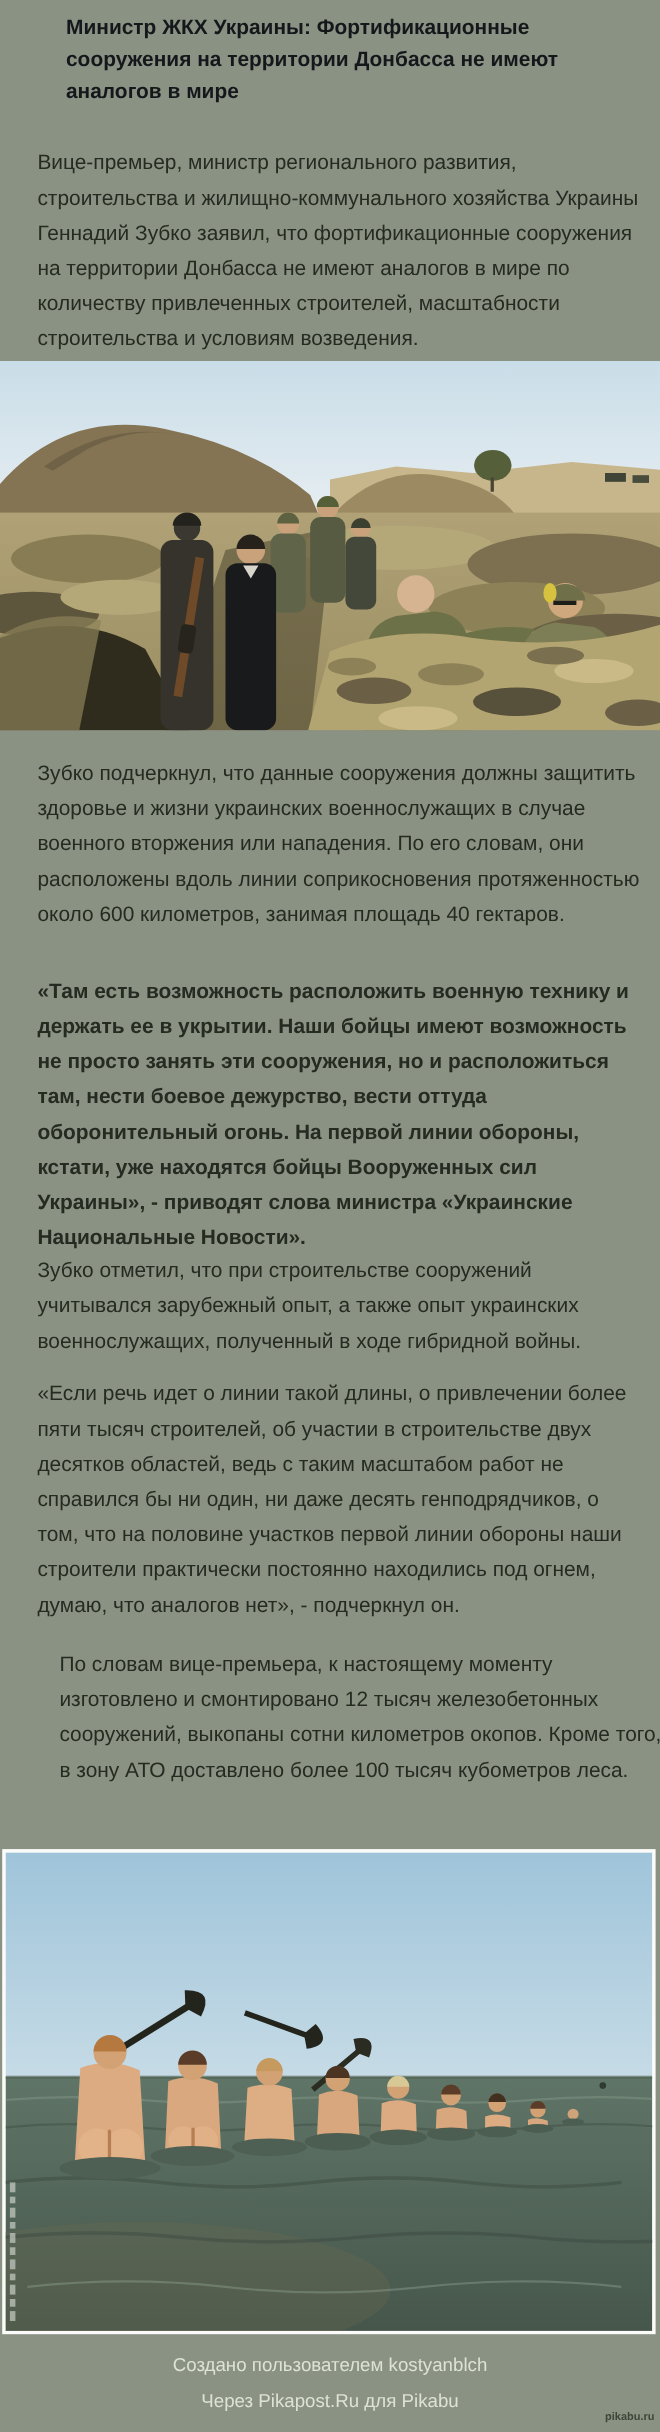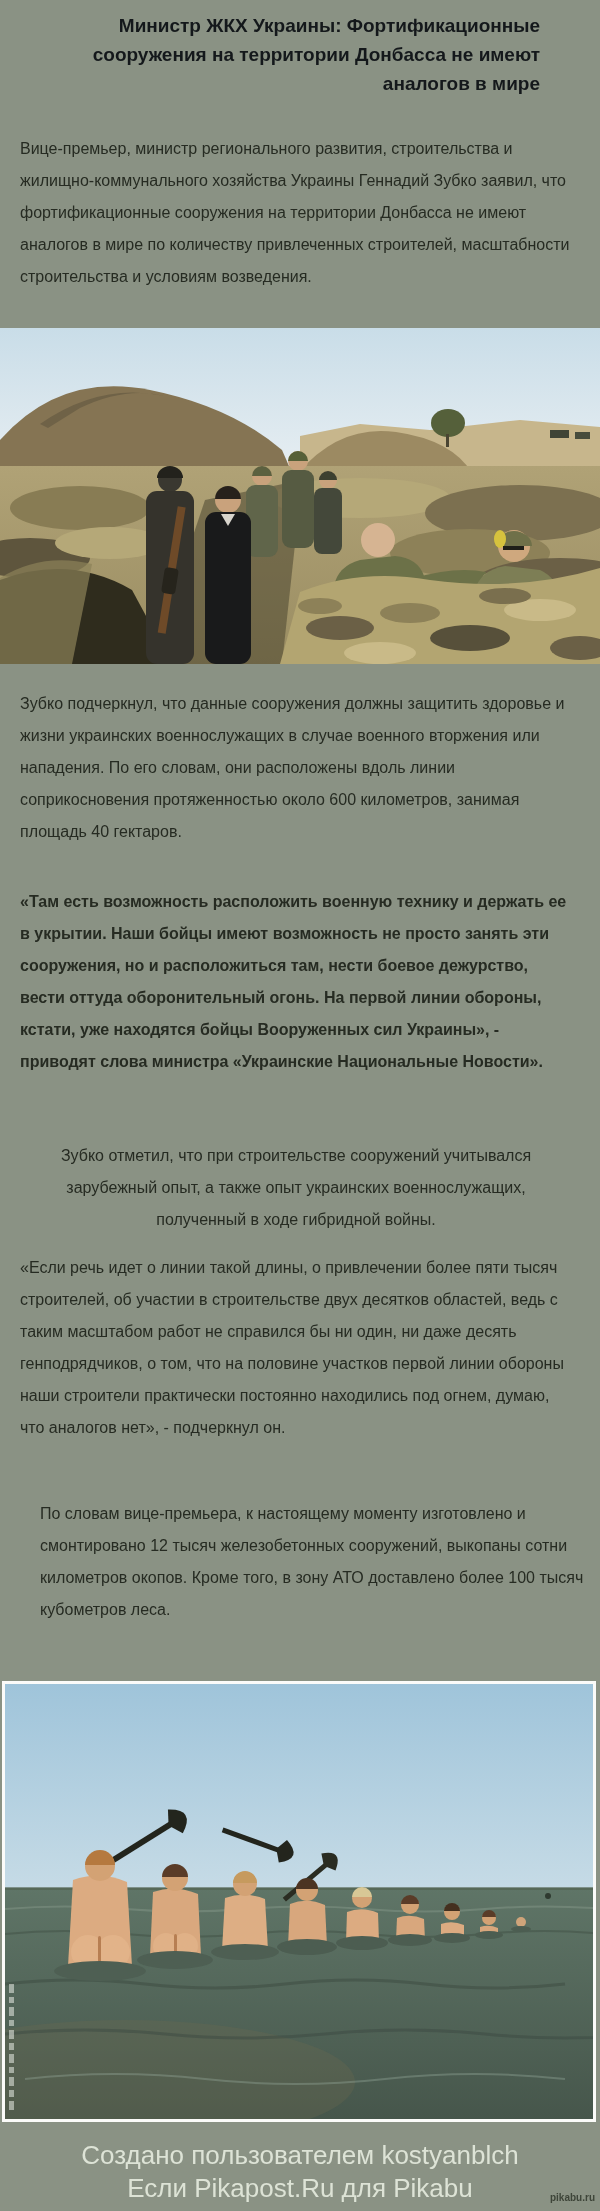"Министр ЖКХ Украины: Фортификационные" .title { text-align: right -> left }
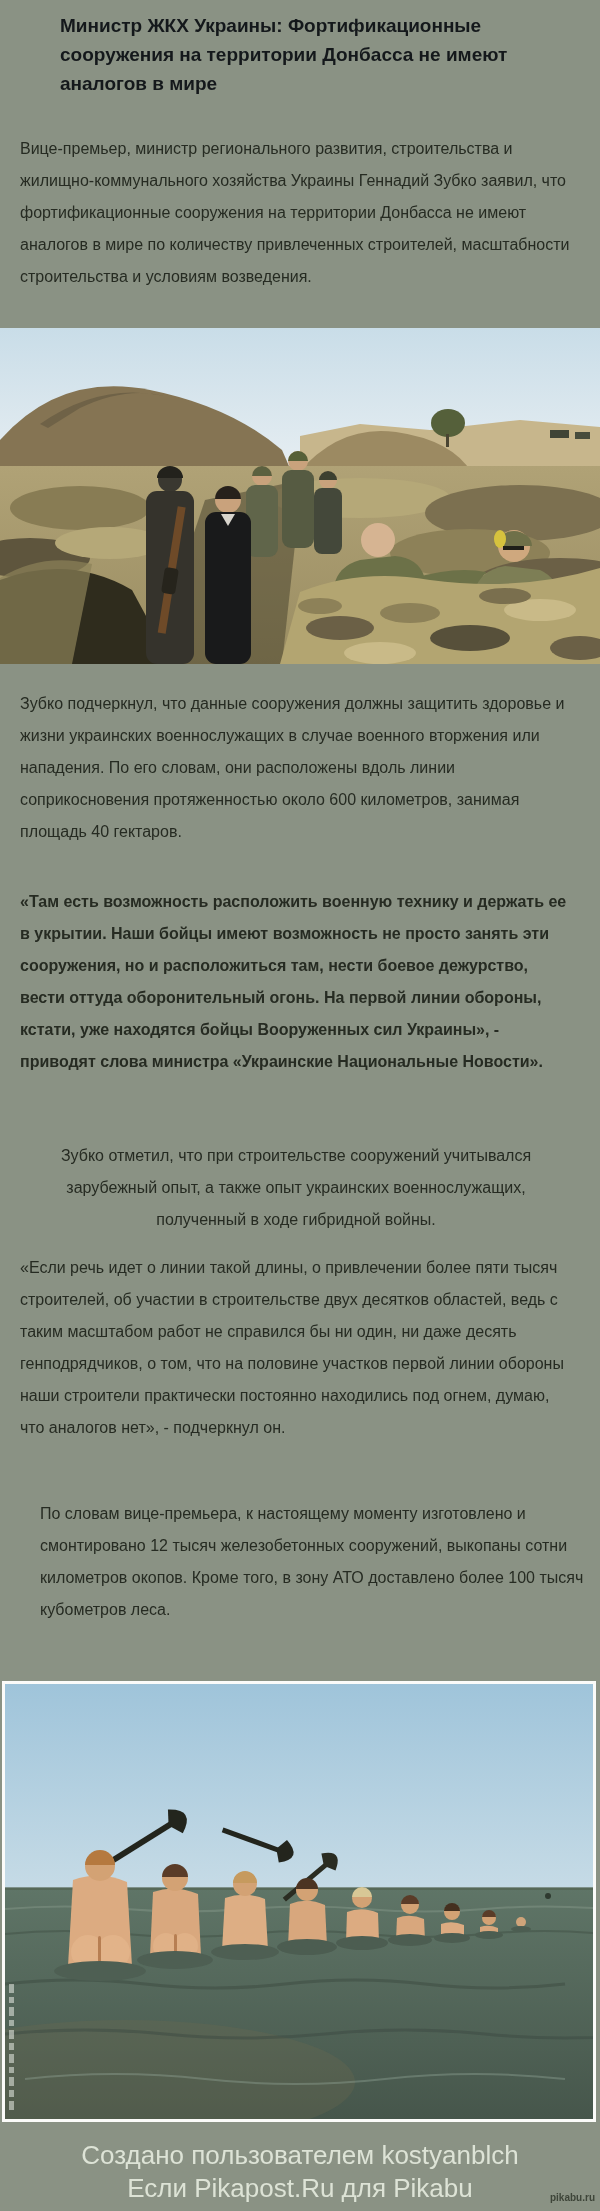"Вице-премьер, министр регионального" .para { font-size: 16px -> 19px; left: 20px -> 34px }
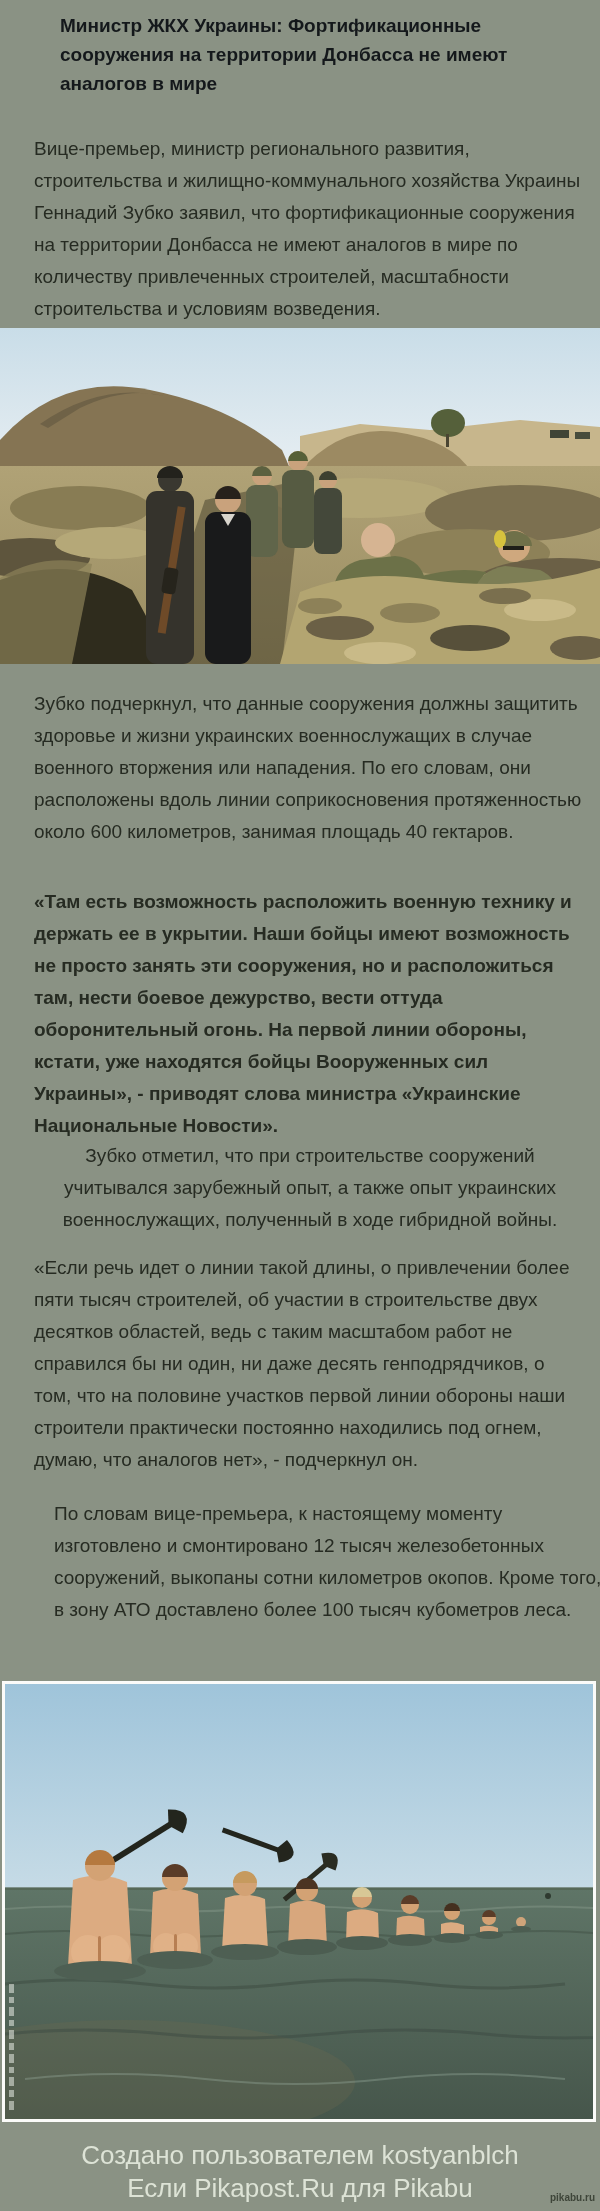"Зубко отметил, что при строительстве" .p3 { text-align: center -> none }
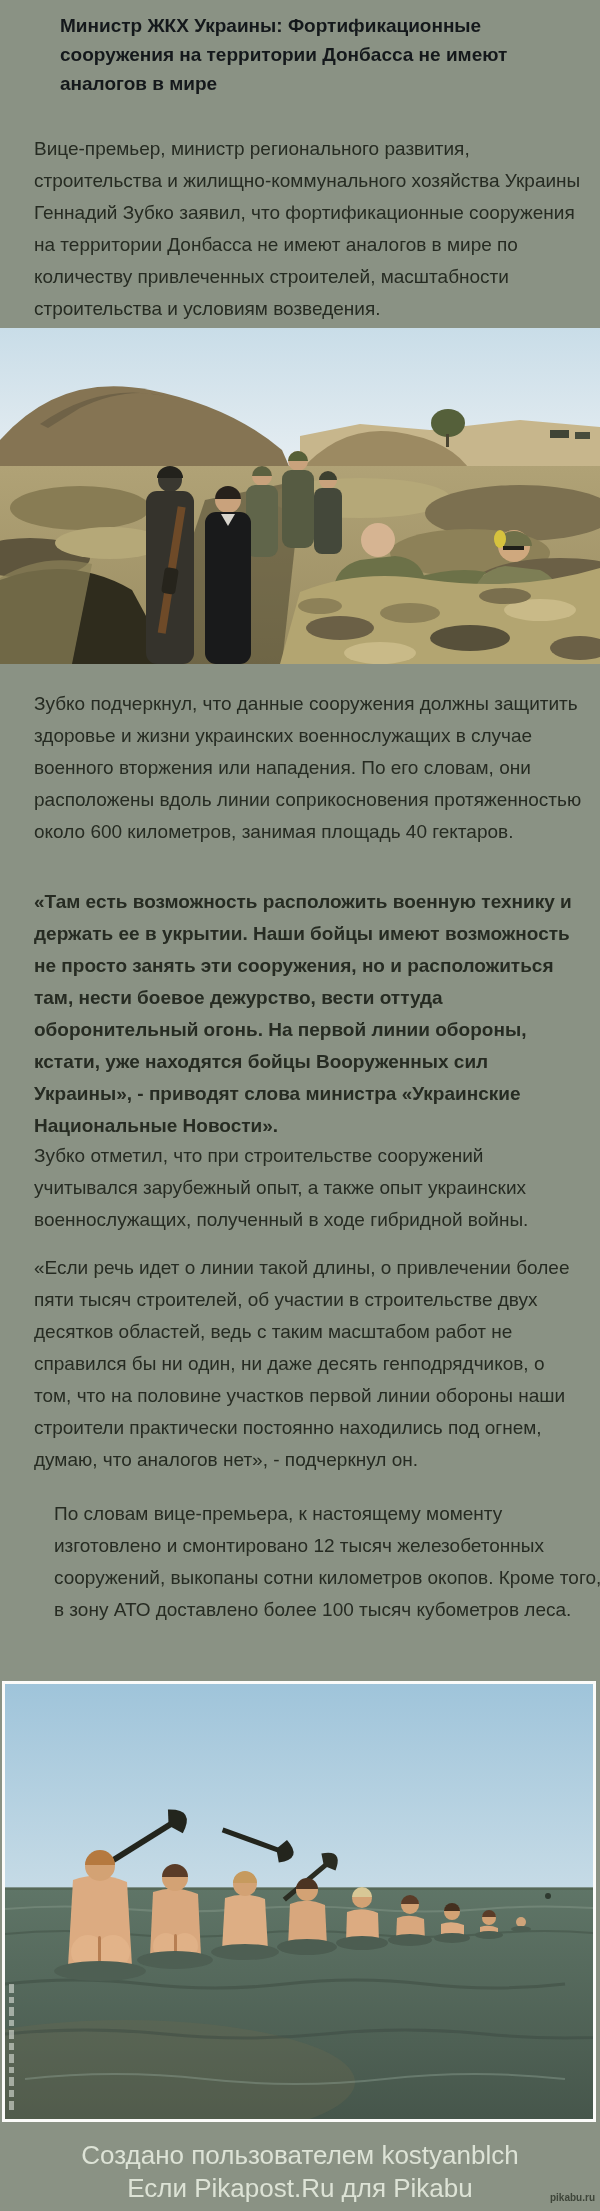"Создано пользователем kostyanblch" .footer-line { font-size: 26px -> 17px }
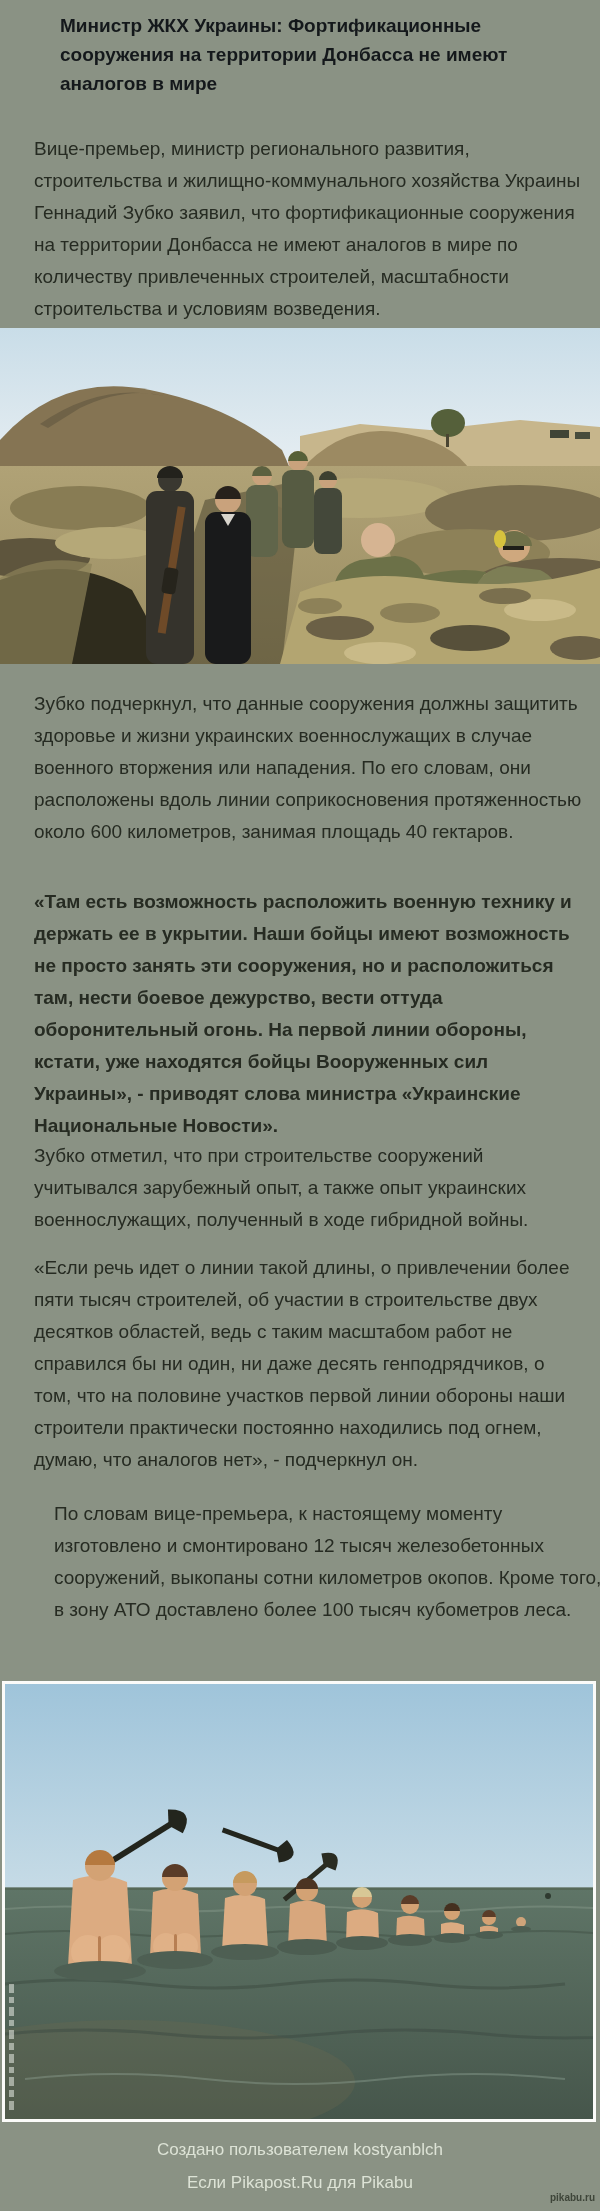"Если Pikapost.Ru для Pikabu" div.footer-line { text: Если -> Через }
